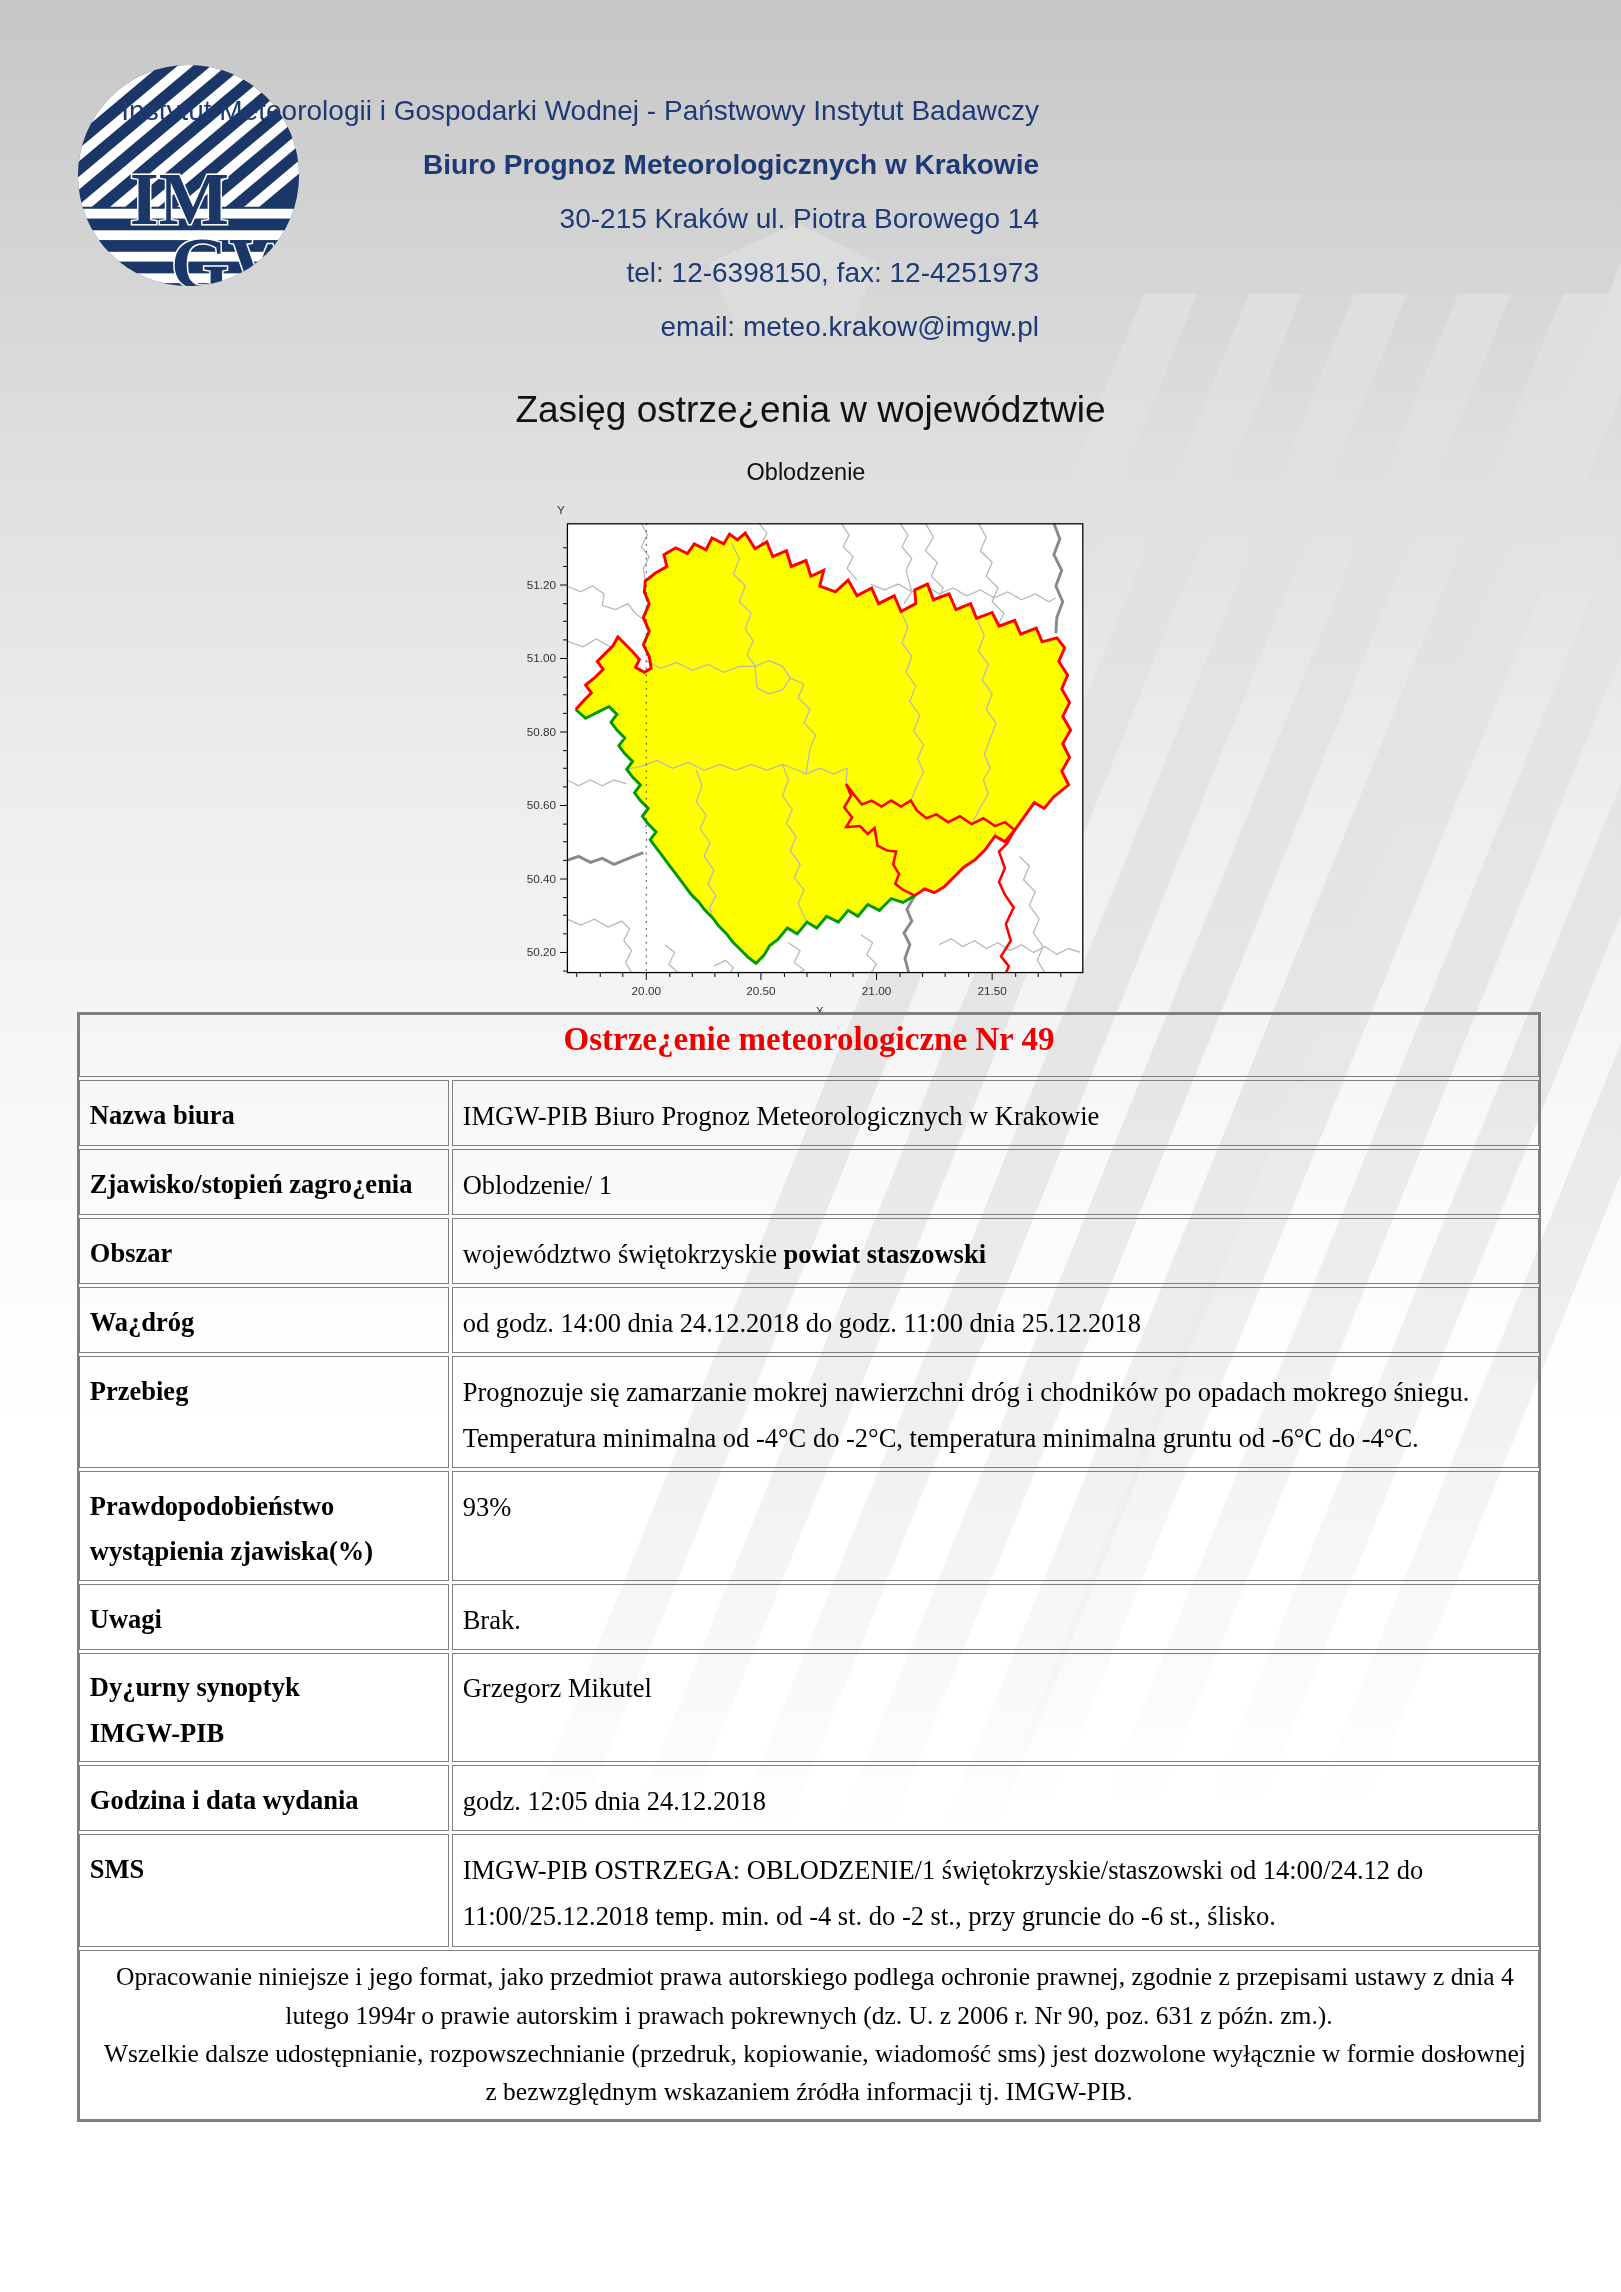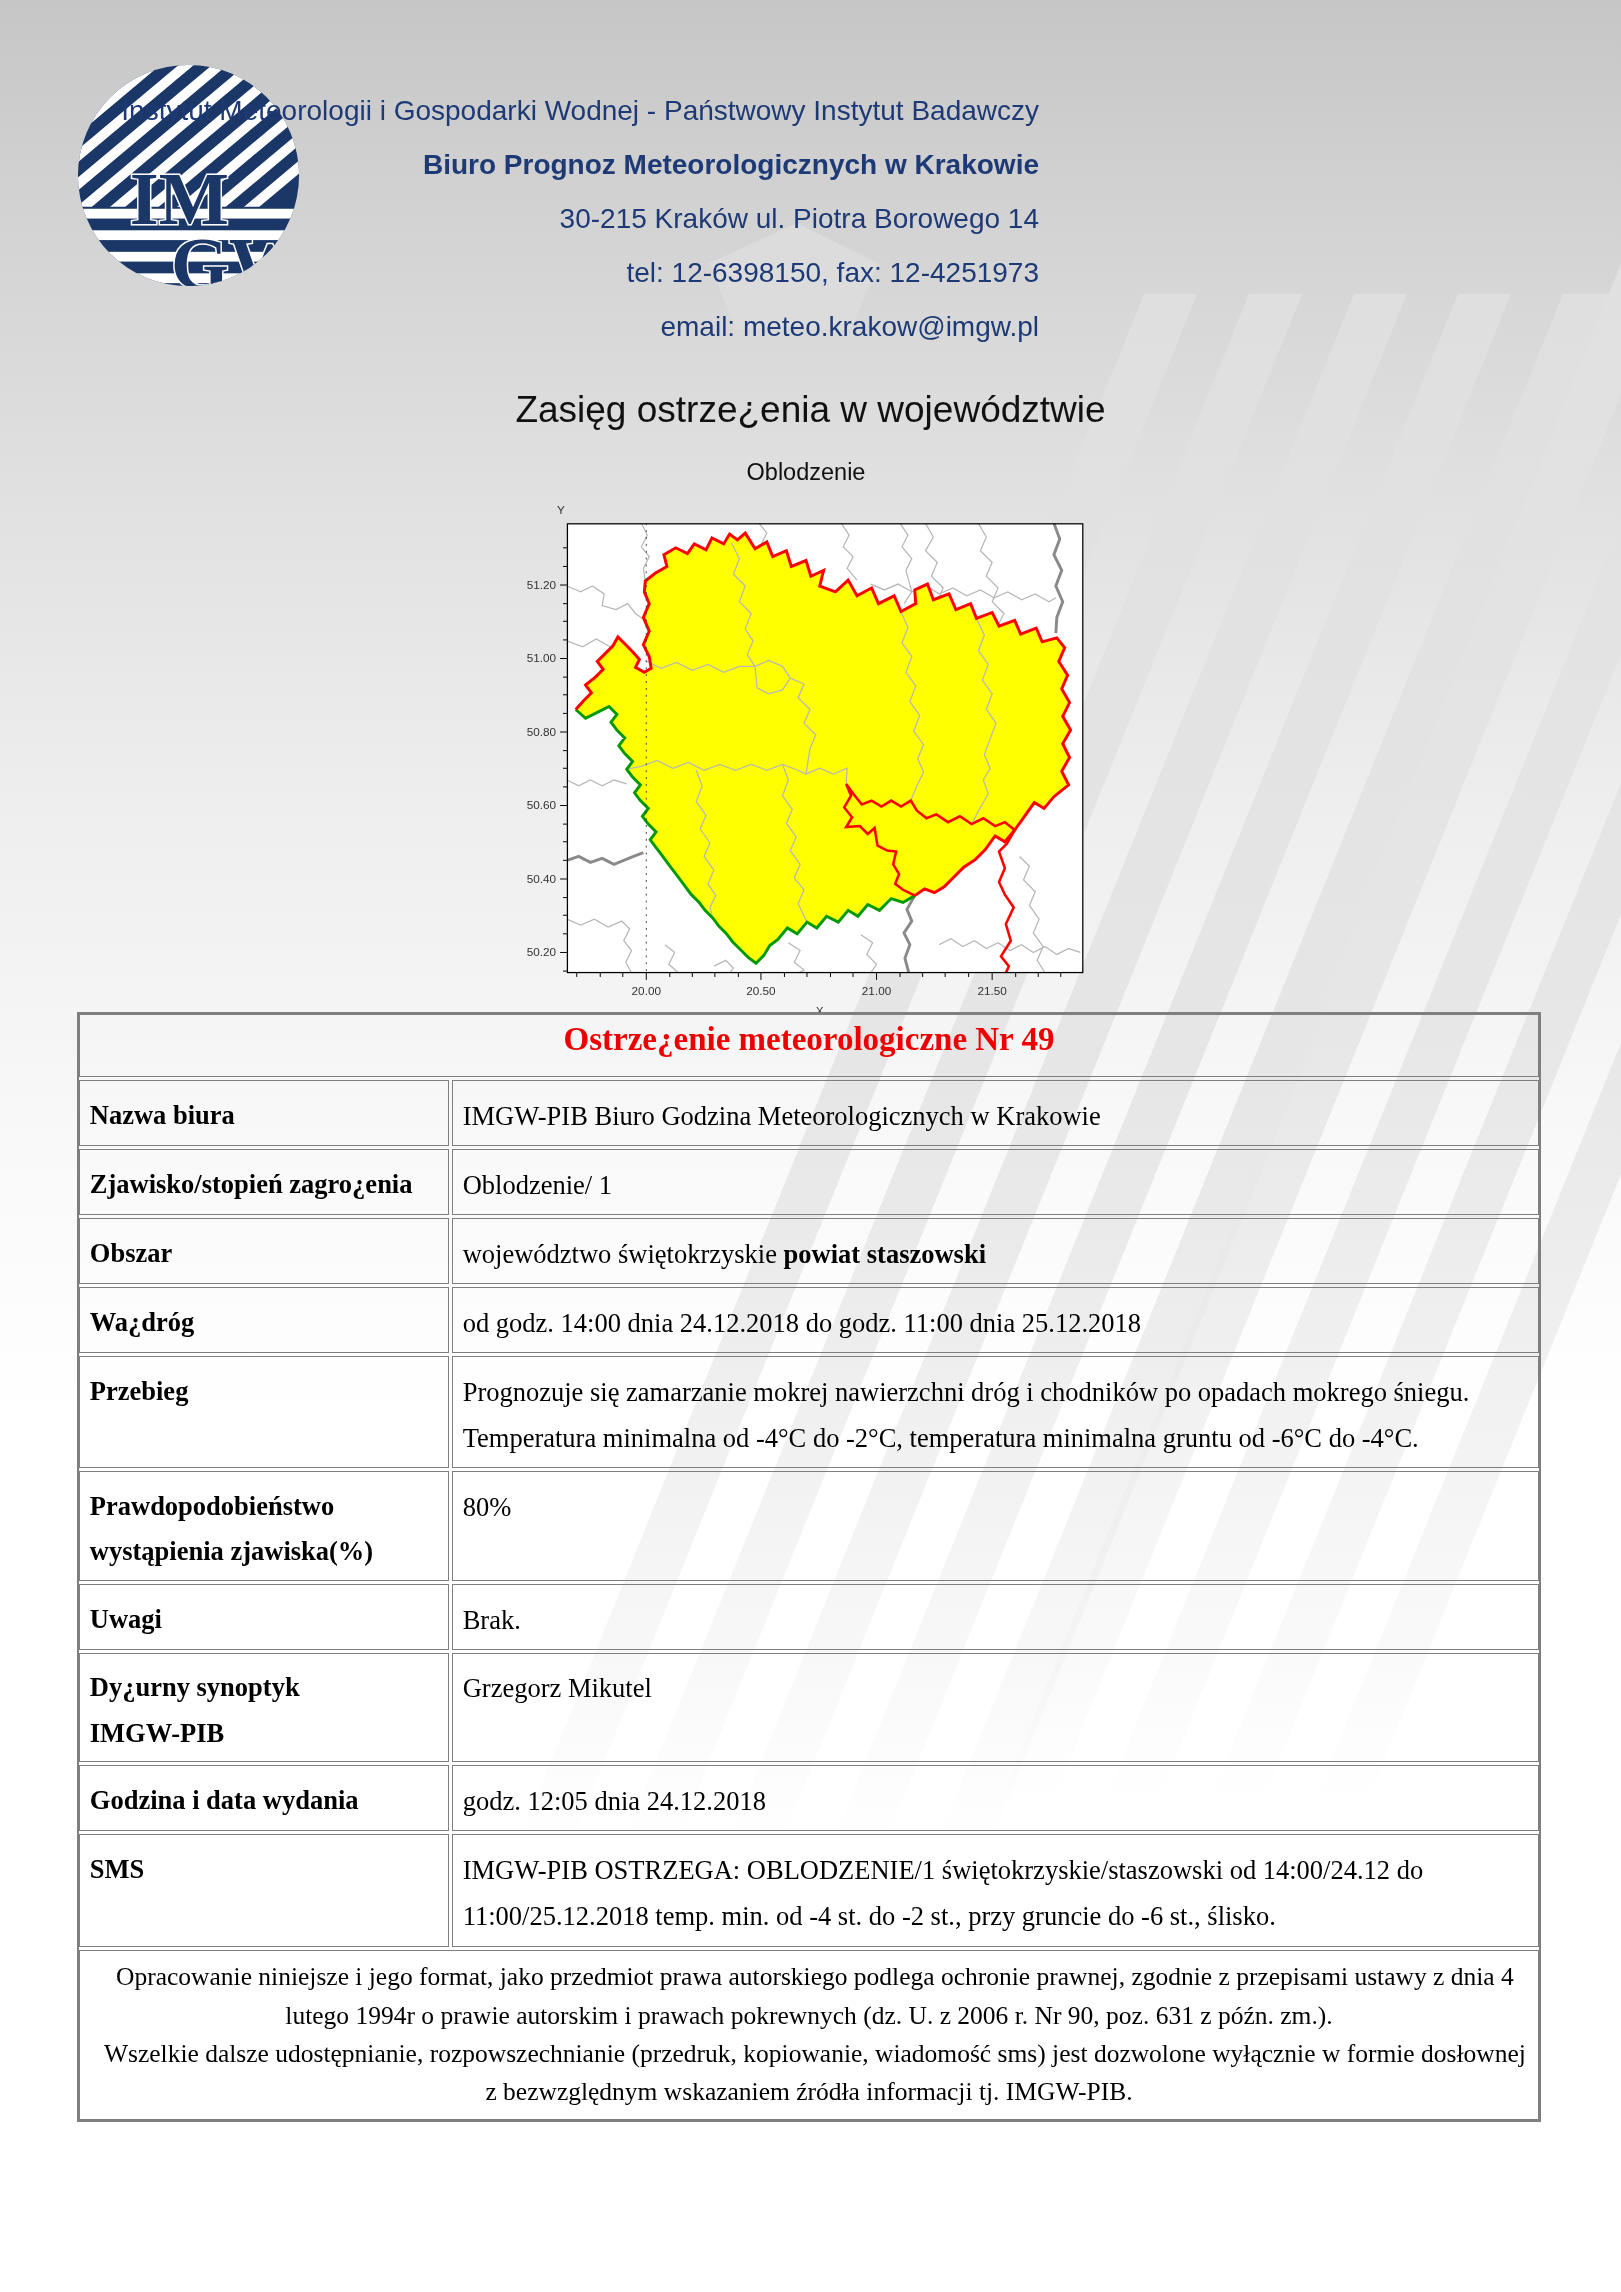"IMGW-PIB Biuro Godzina Meteorologicznych" div.tcell { text: Godzina -> Prognoz }
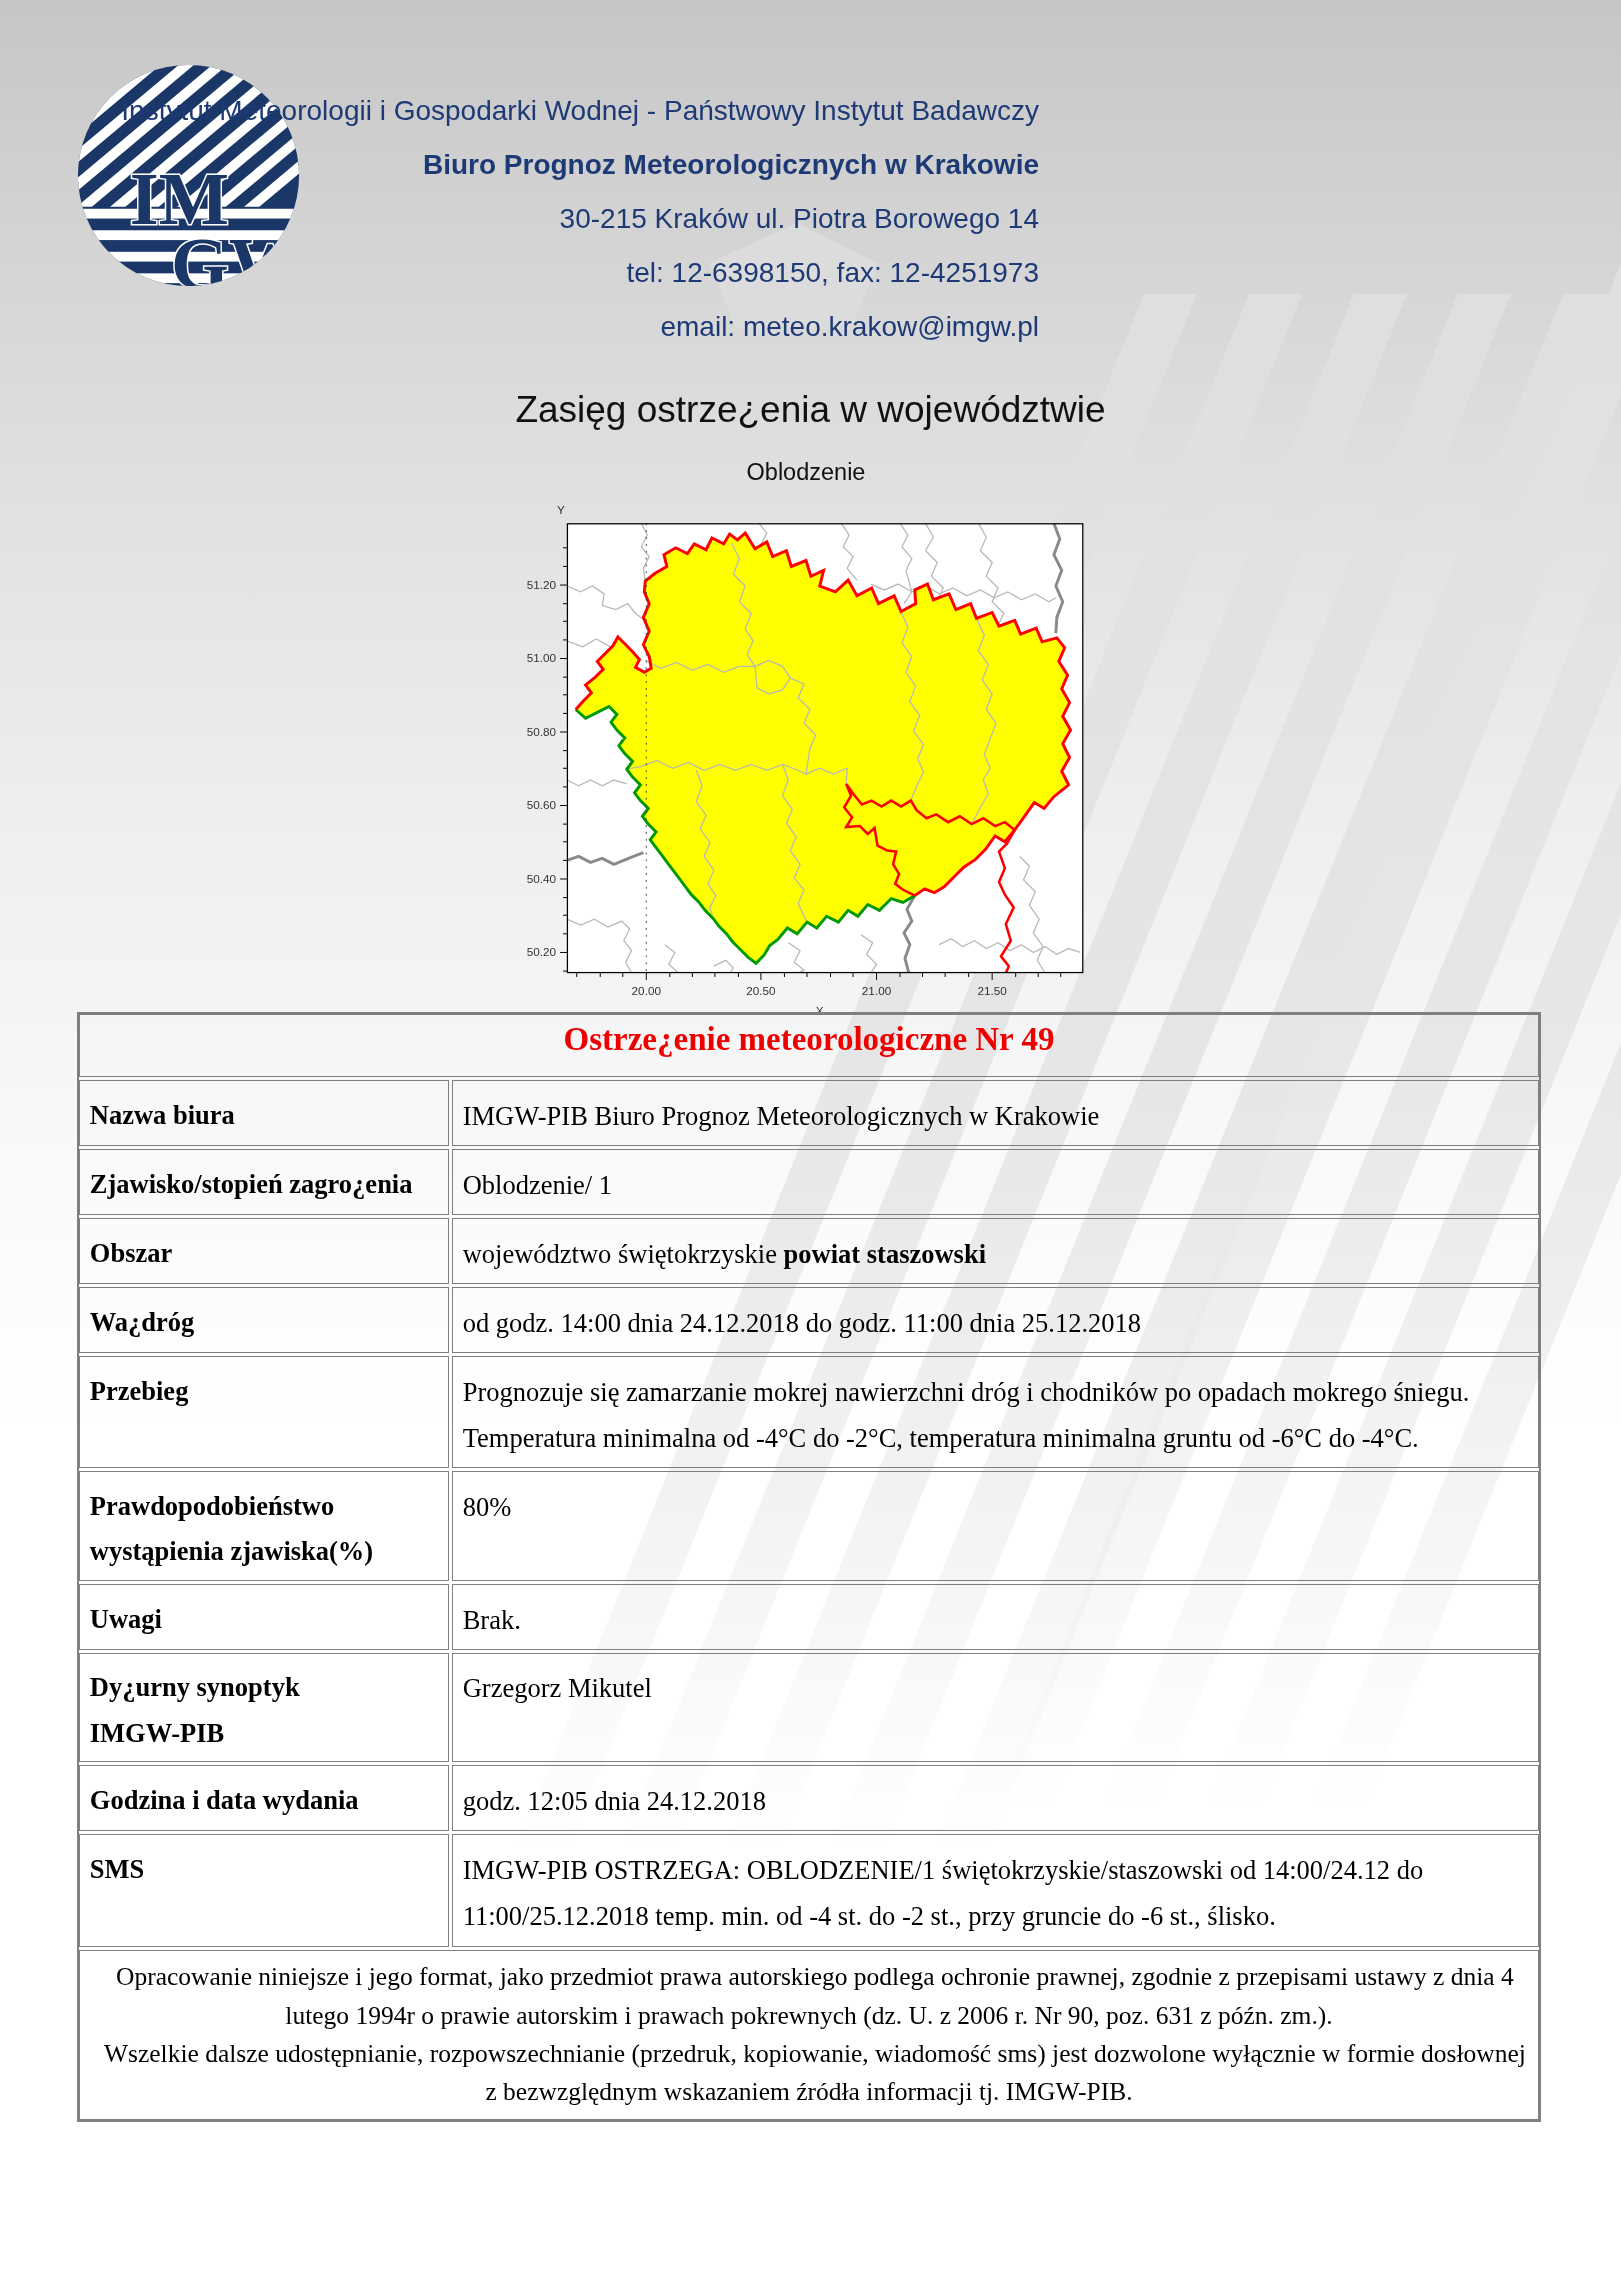"80%" div.tcell { text: 80% -> 93% }
